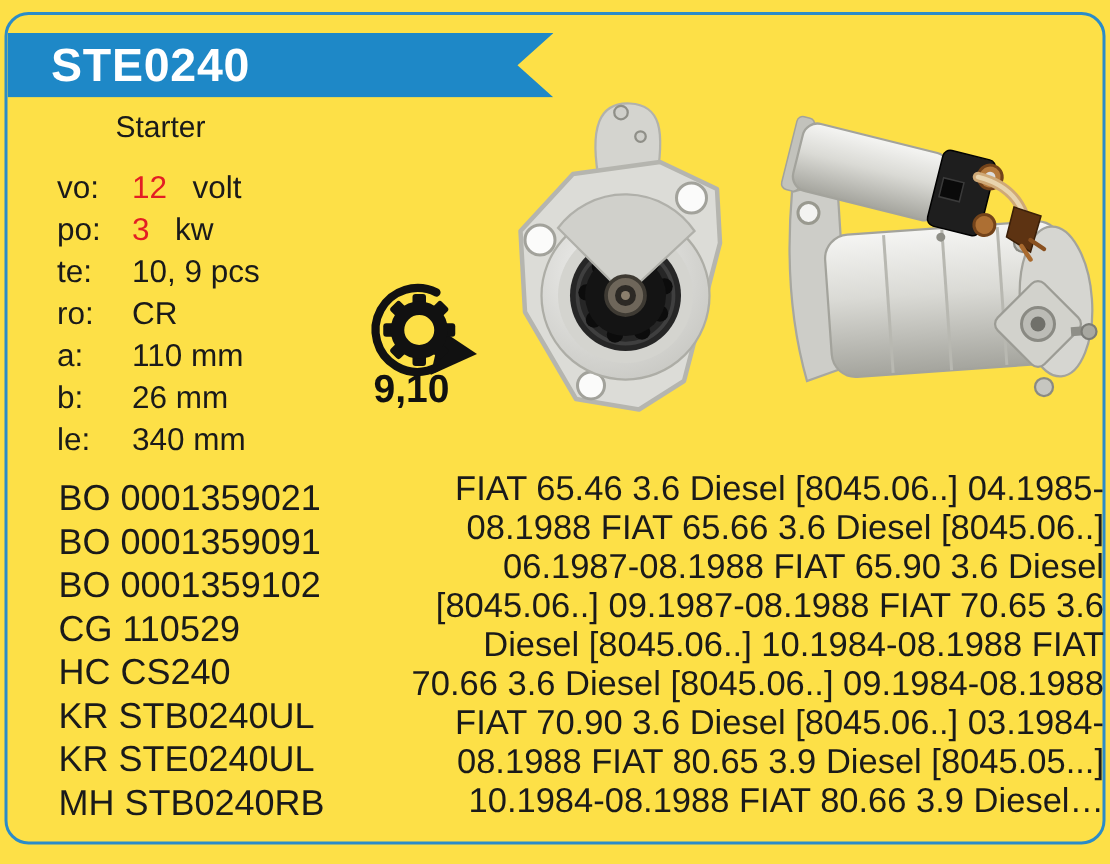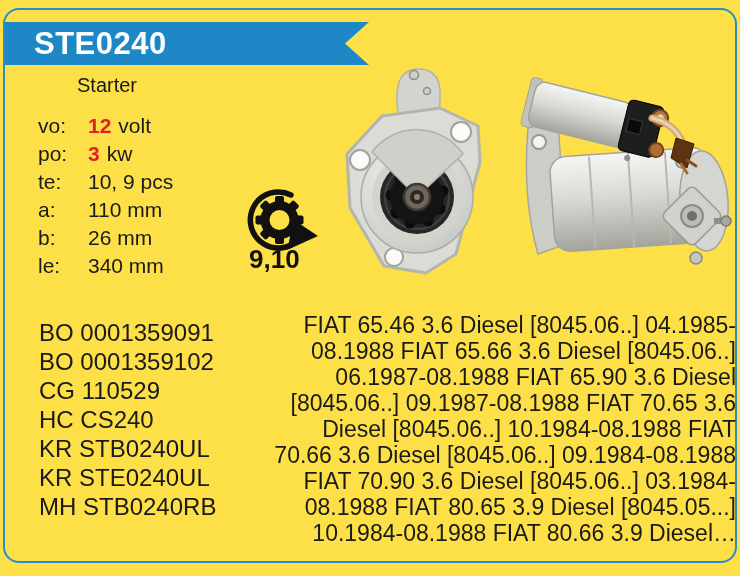"12" .spec-hl { font-weight: bold -> normal; margin-right: 7px -> 17px }
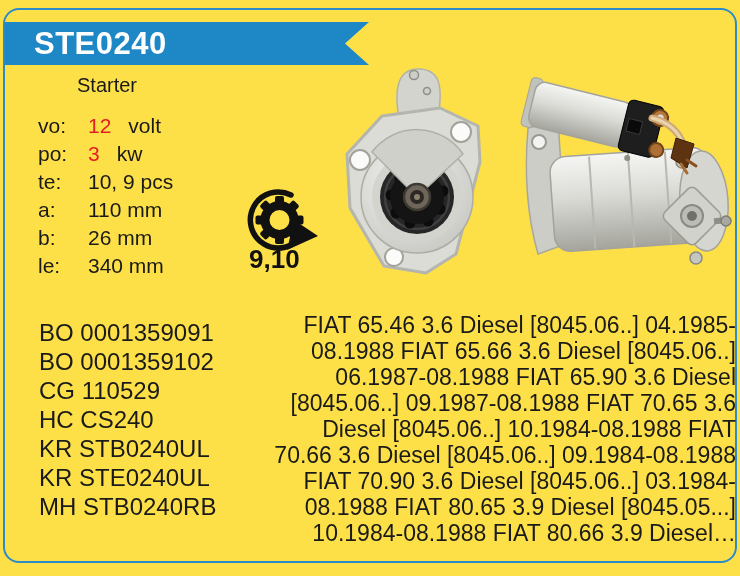"ro:" div.spec-row { html: none -> <div> <span>ro:</span> <span></span> <span>CR</span> </div> }
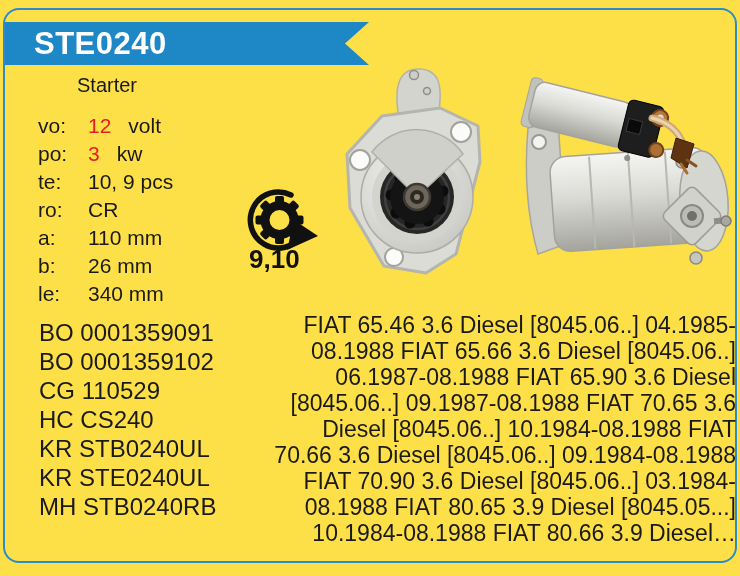"BO 0001359021" div.ref-item { html: none -> <div>BO 0001359021</div> }
